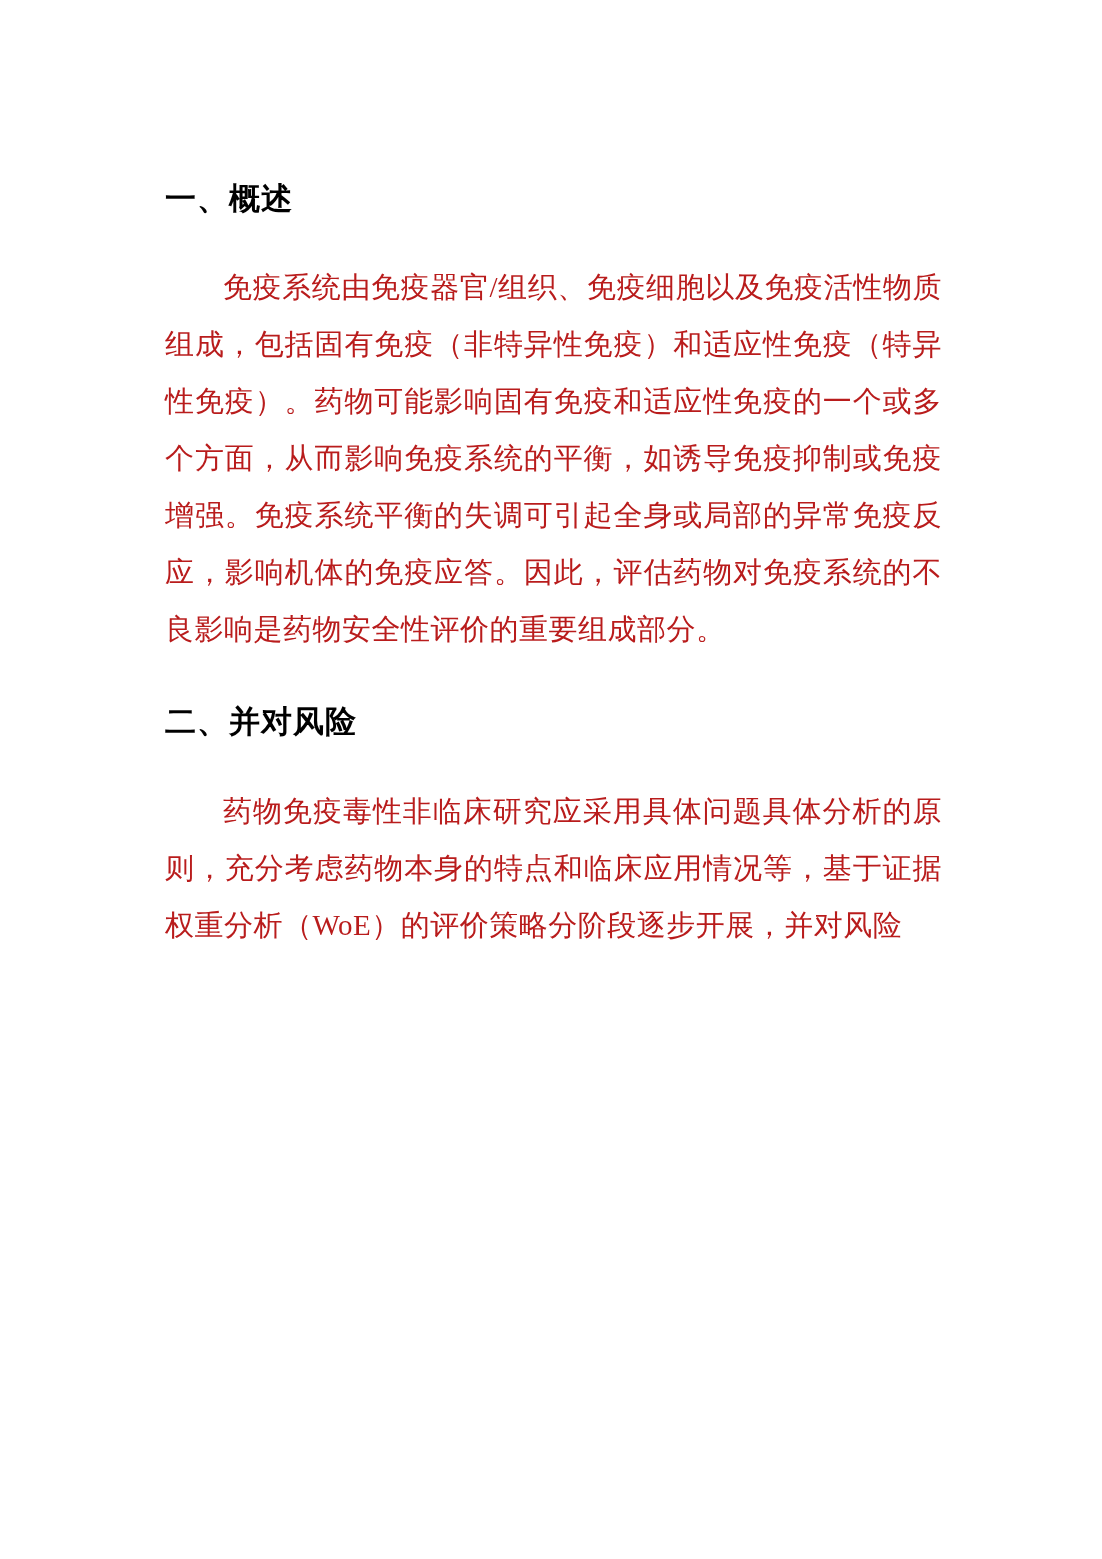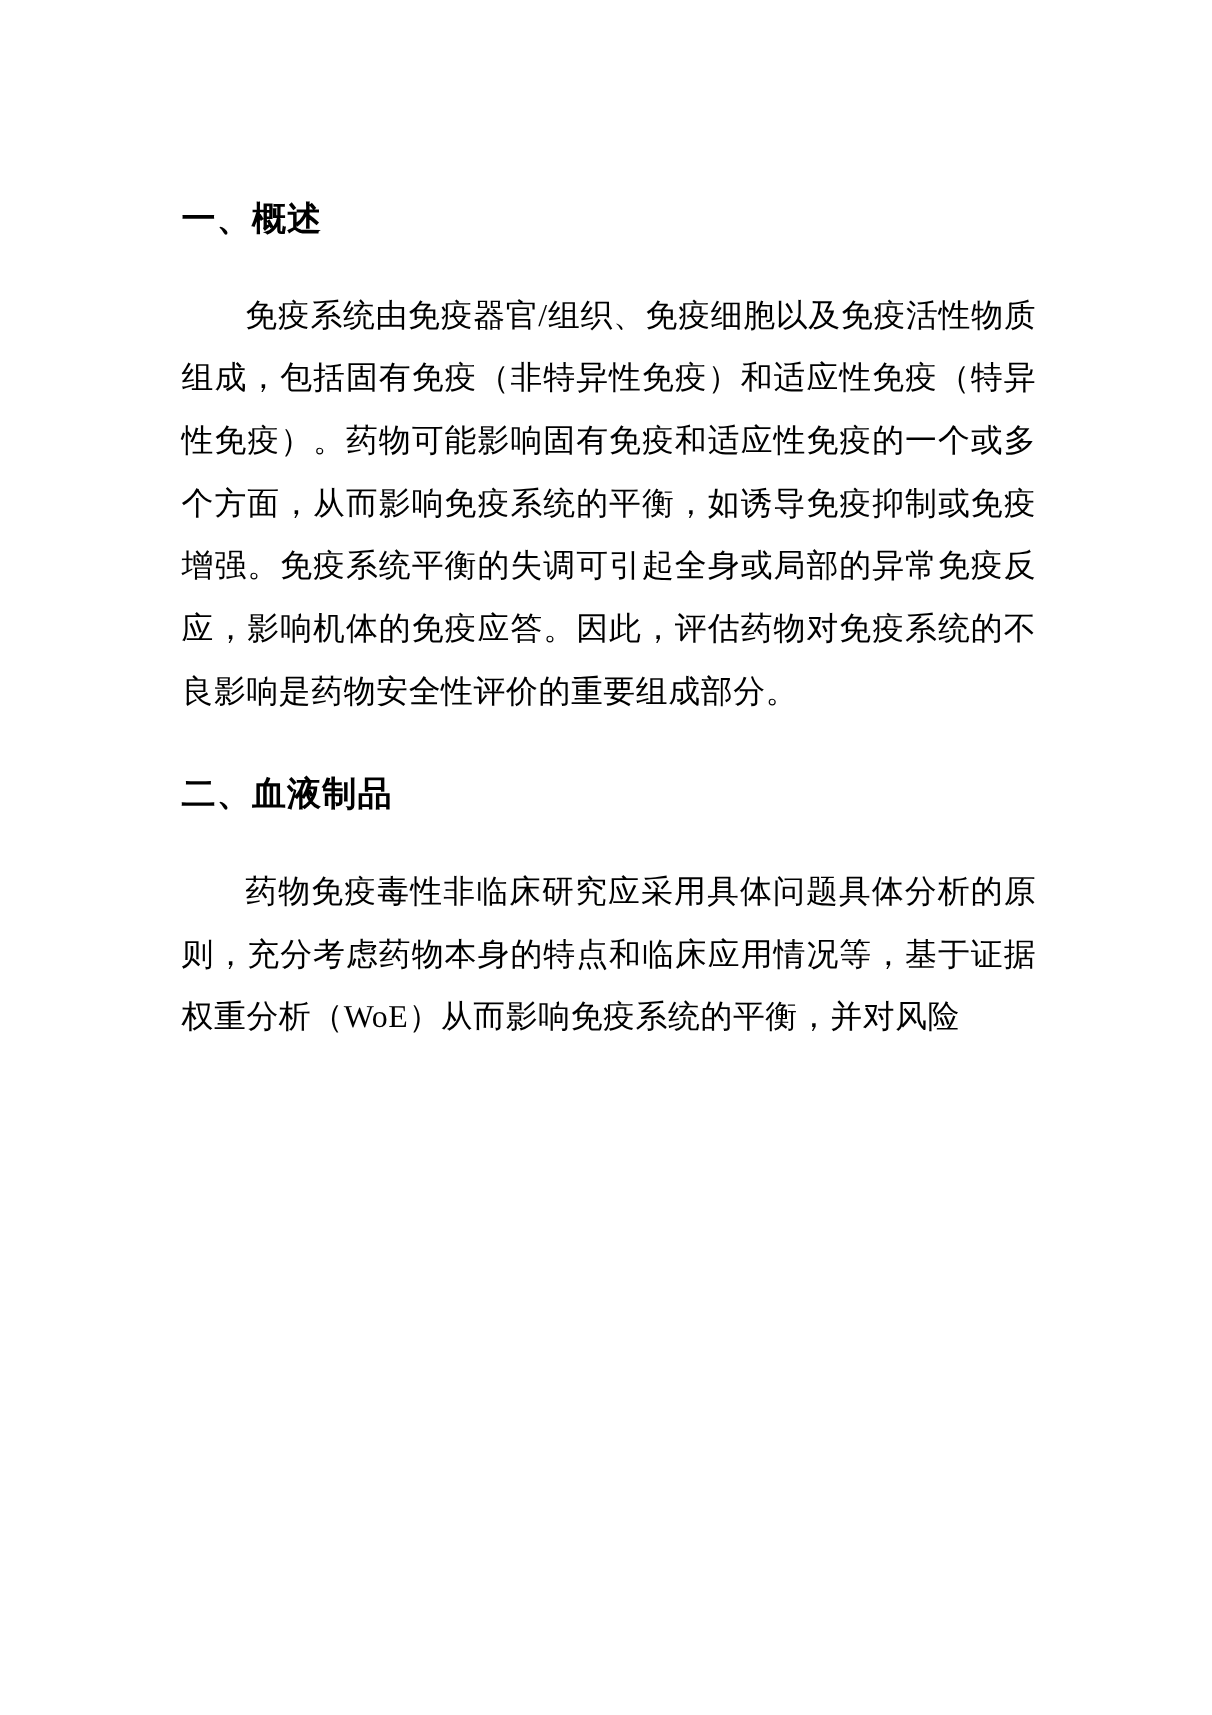"免疫系统由免疫器官/组织、免疫细胞以及免疫活性物质组成，包括固有免疫（非特异性免" .body-par { color: #000000 -> #b91c1c }
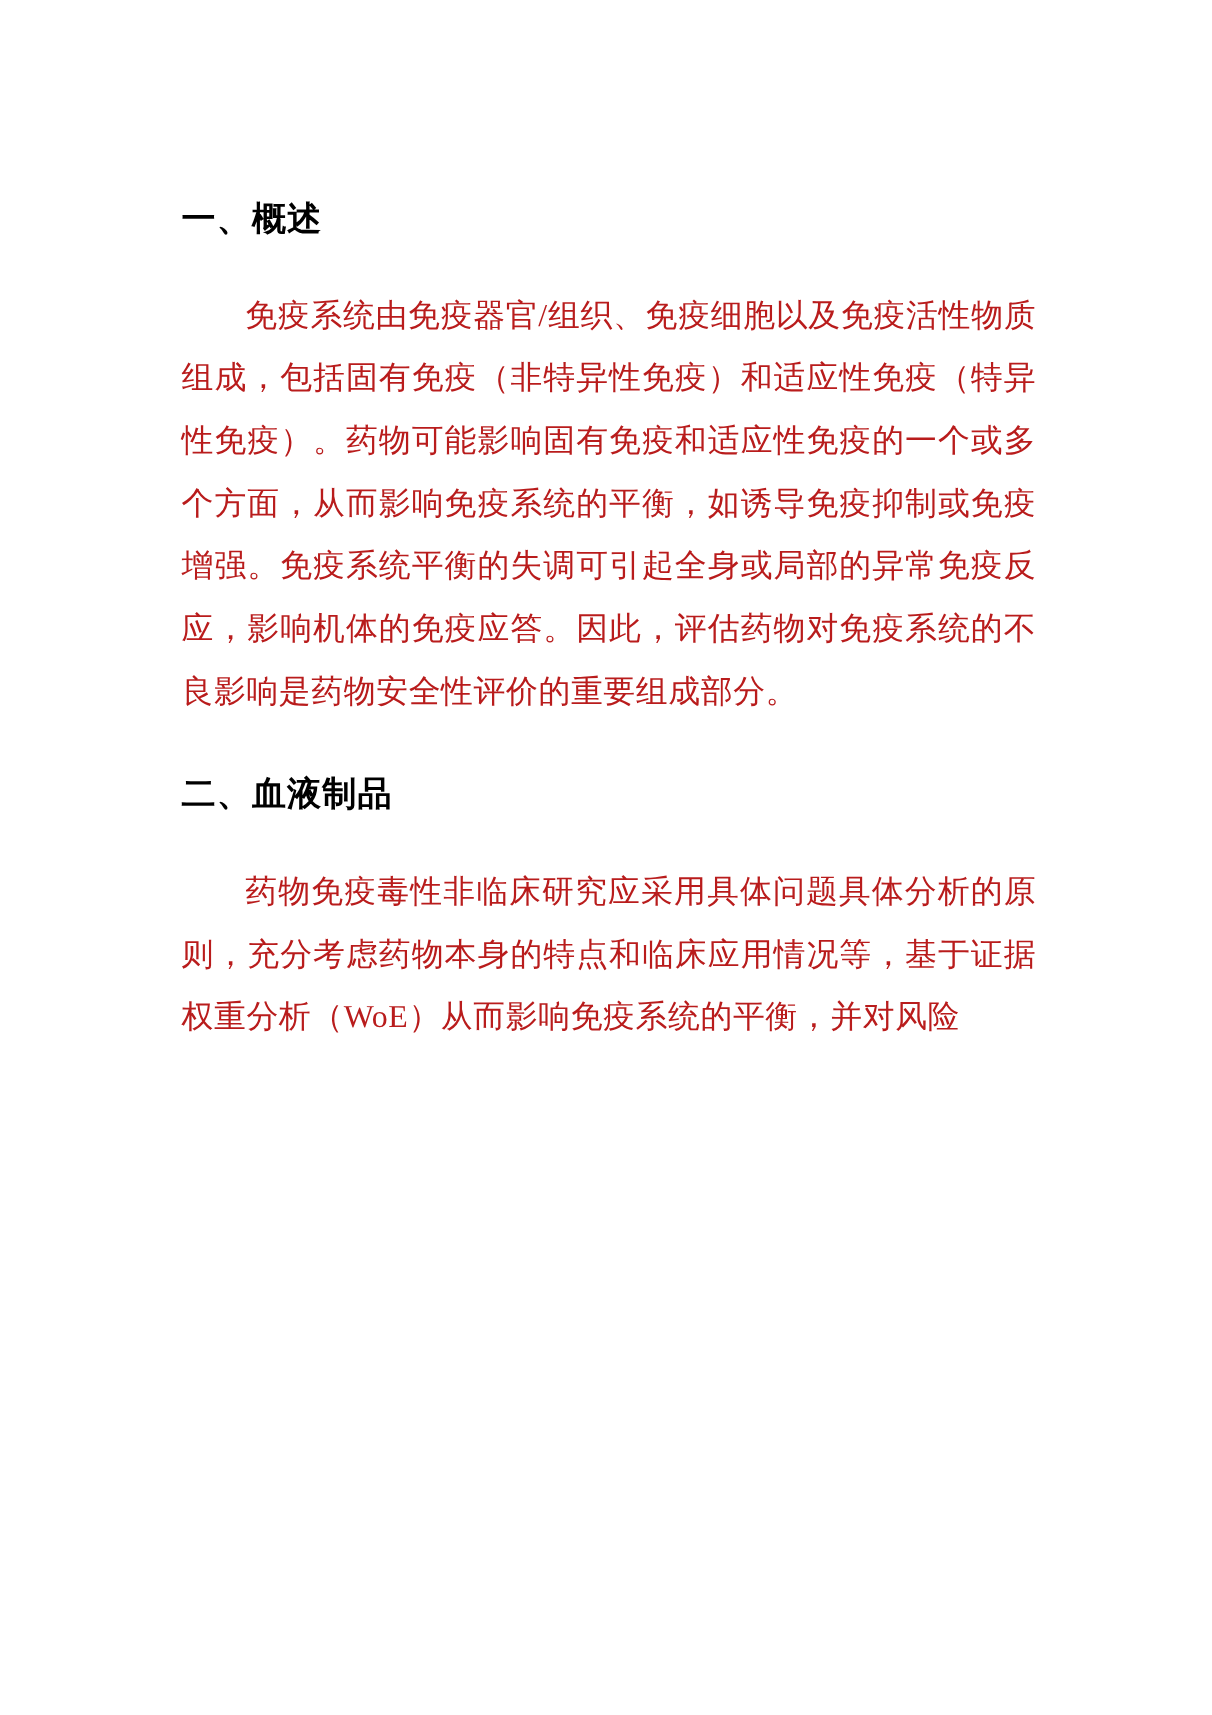"二、血液制品" h2.sec-heading { text: 血液制品 -> 并对风险 }
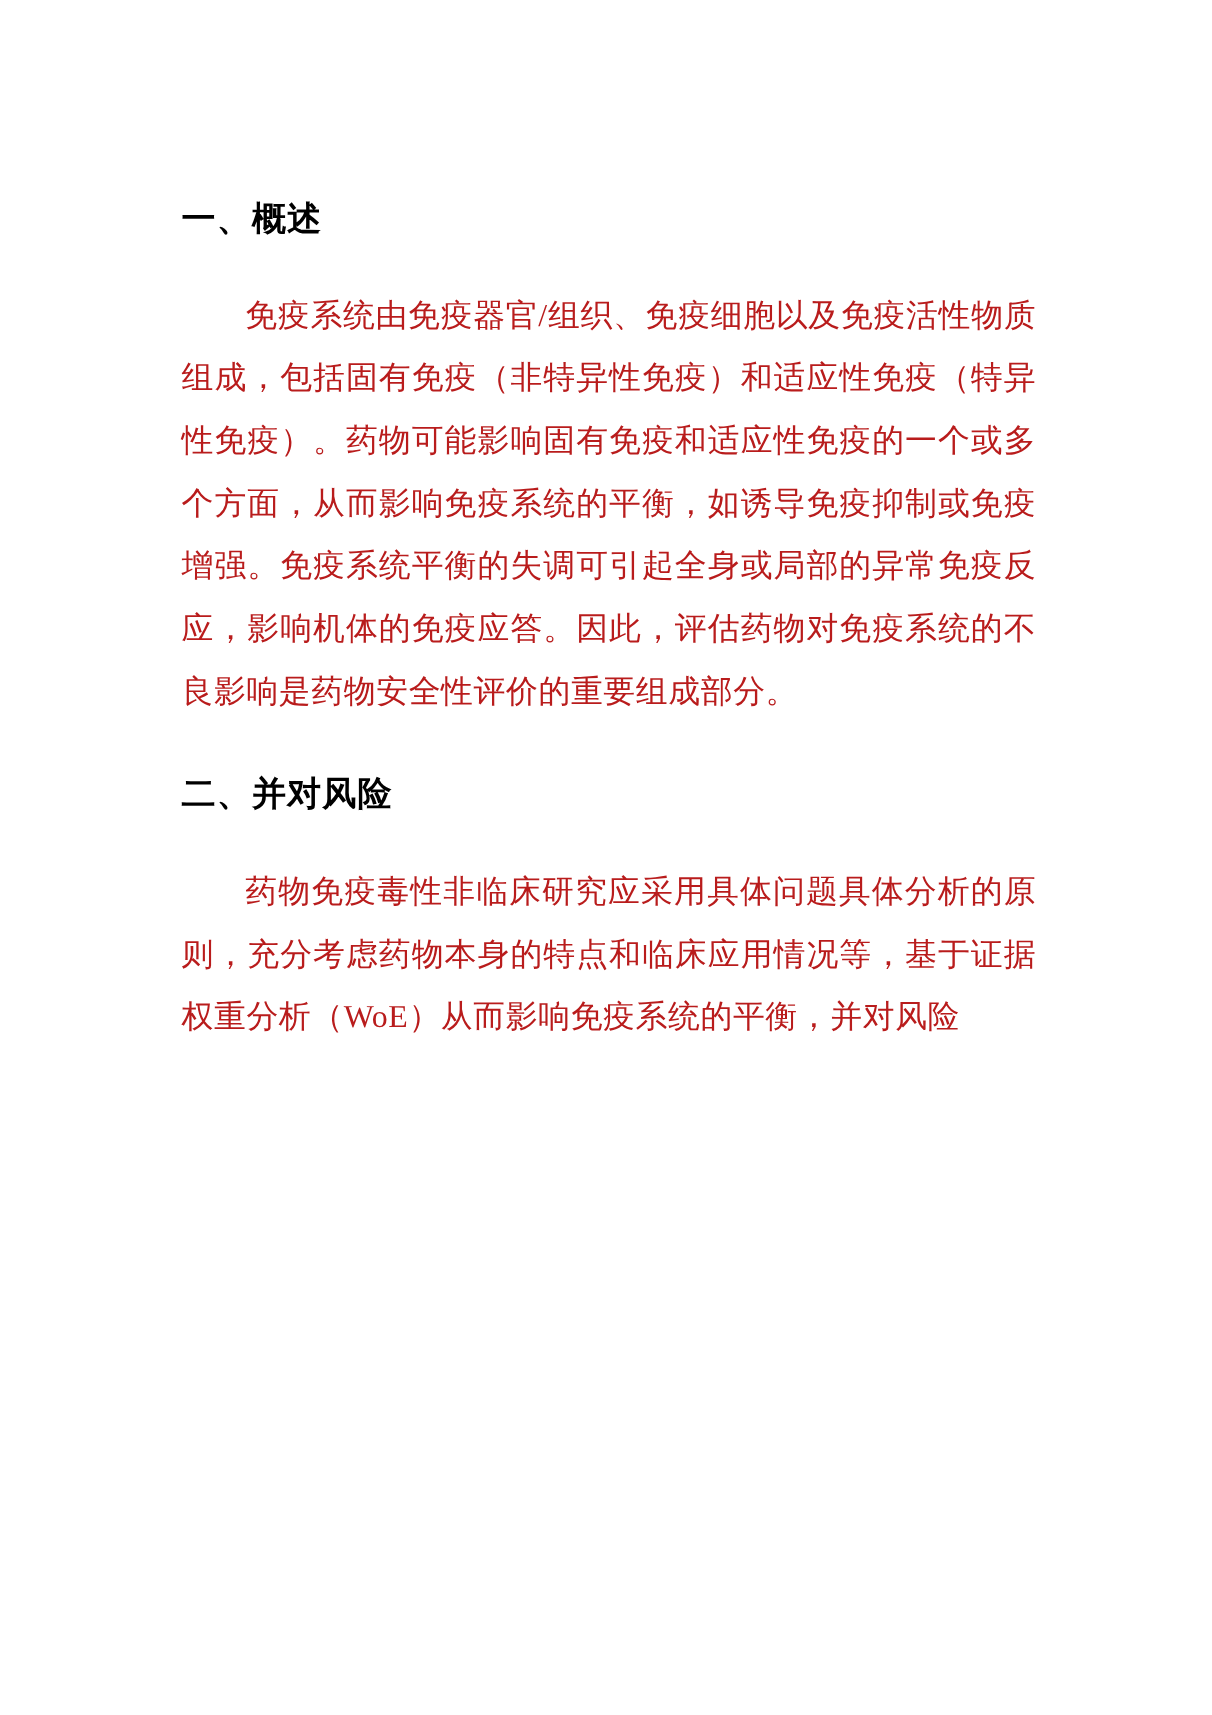"药物免疫毒性非临床研究应采用具体问题具体分析的原则，充分考虑药物本身的特点和临床" p.body-par { text: 从而影响免疫系统的平衡 -> 的评价策略分阶段逐步开展 }
